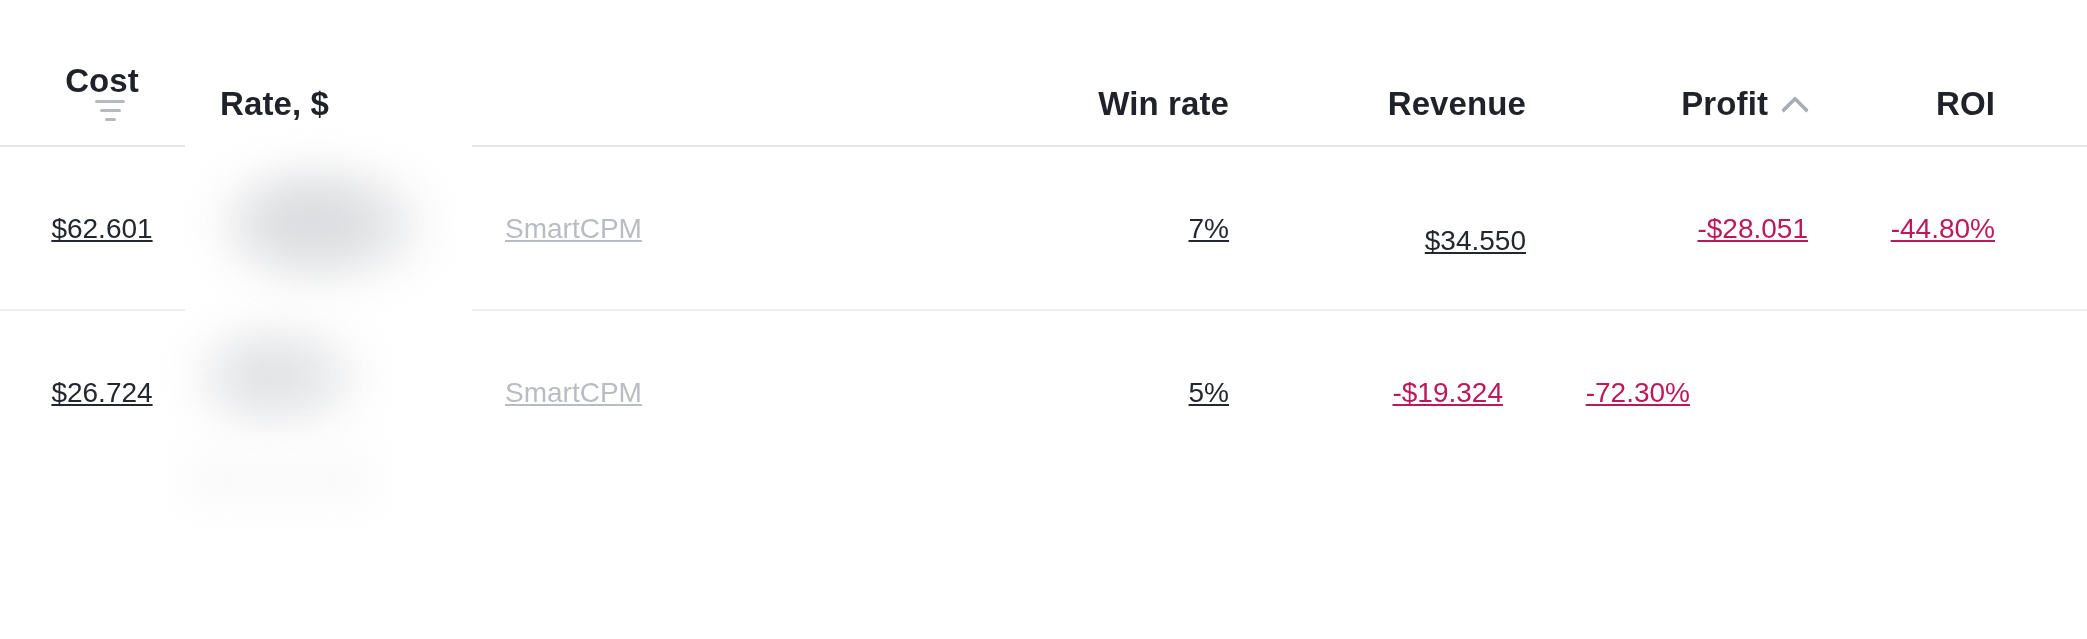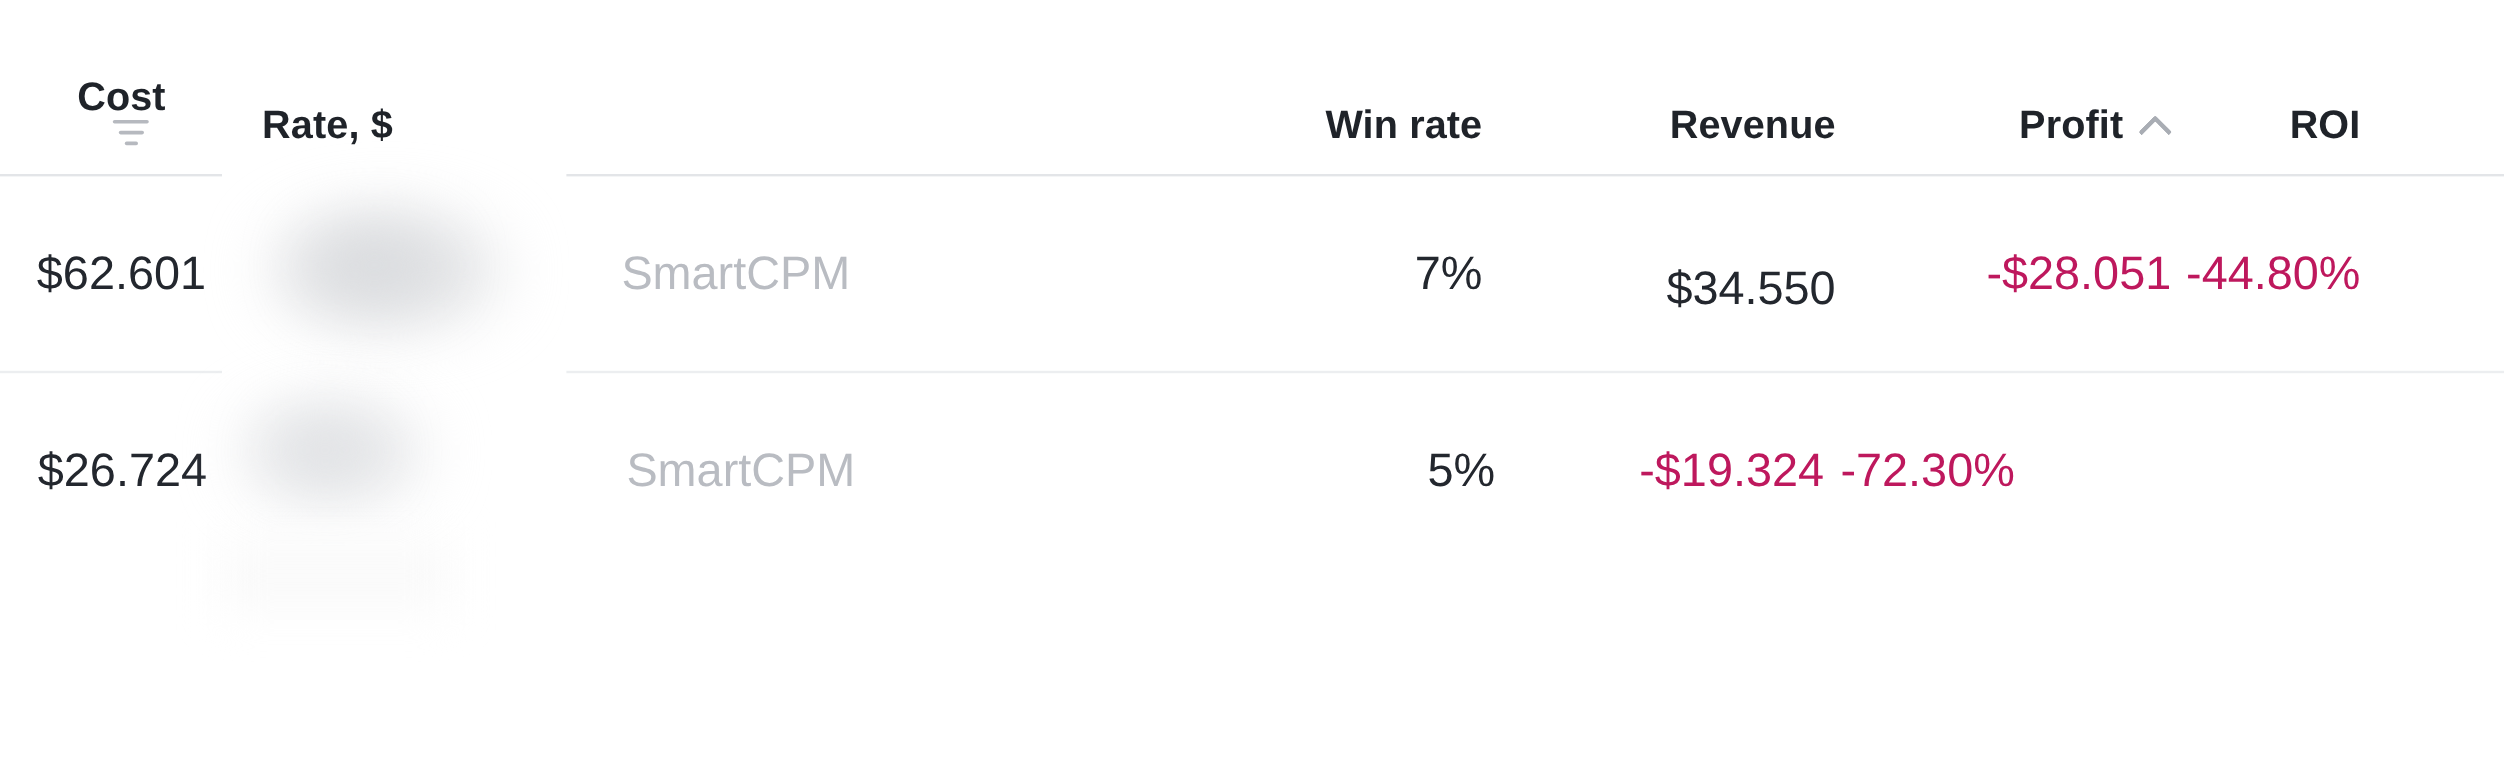"ROI" .col-roi { padding-right: 120px -> 92px }
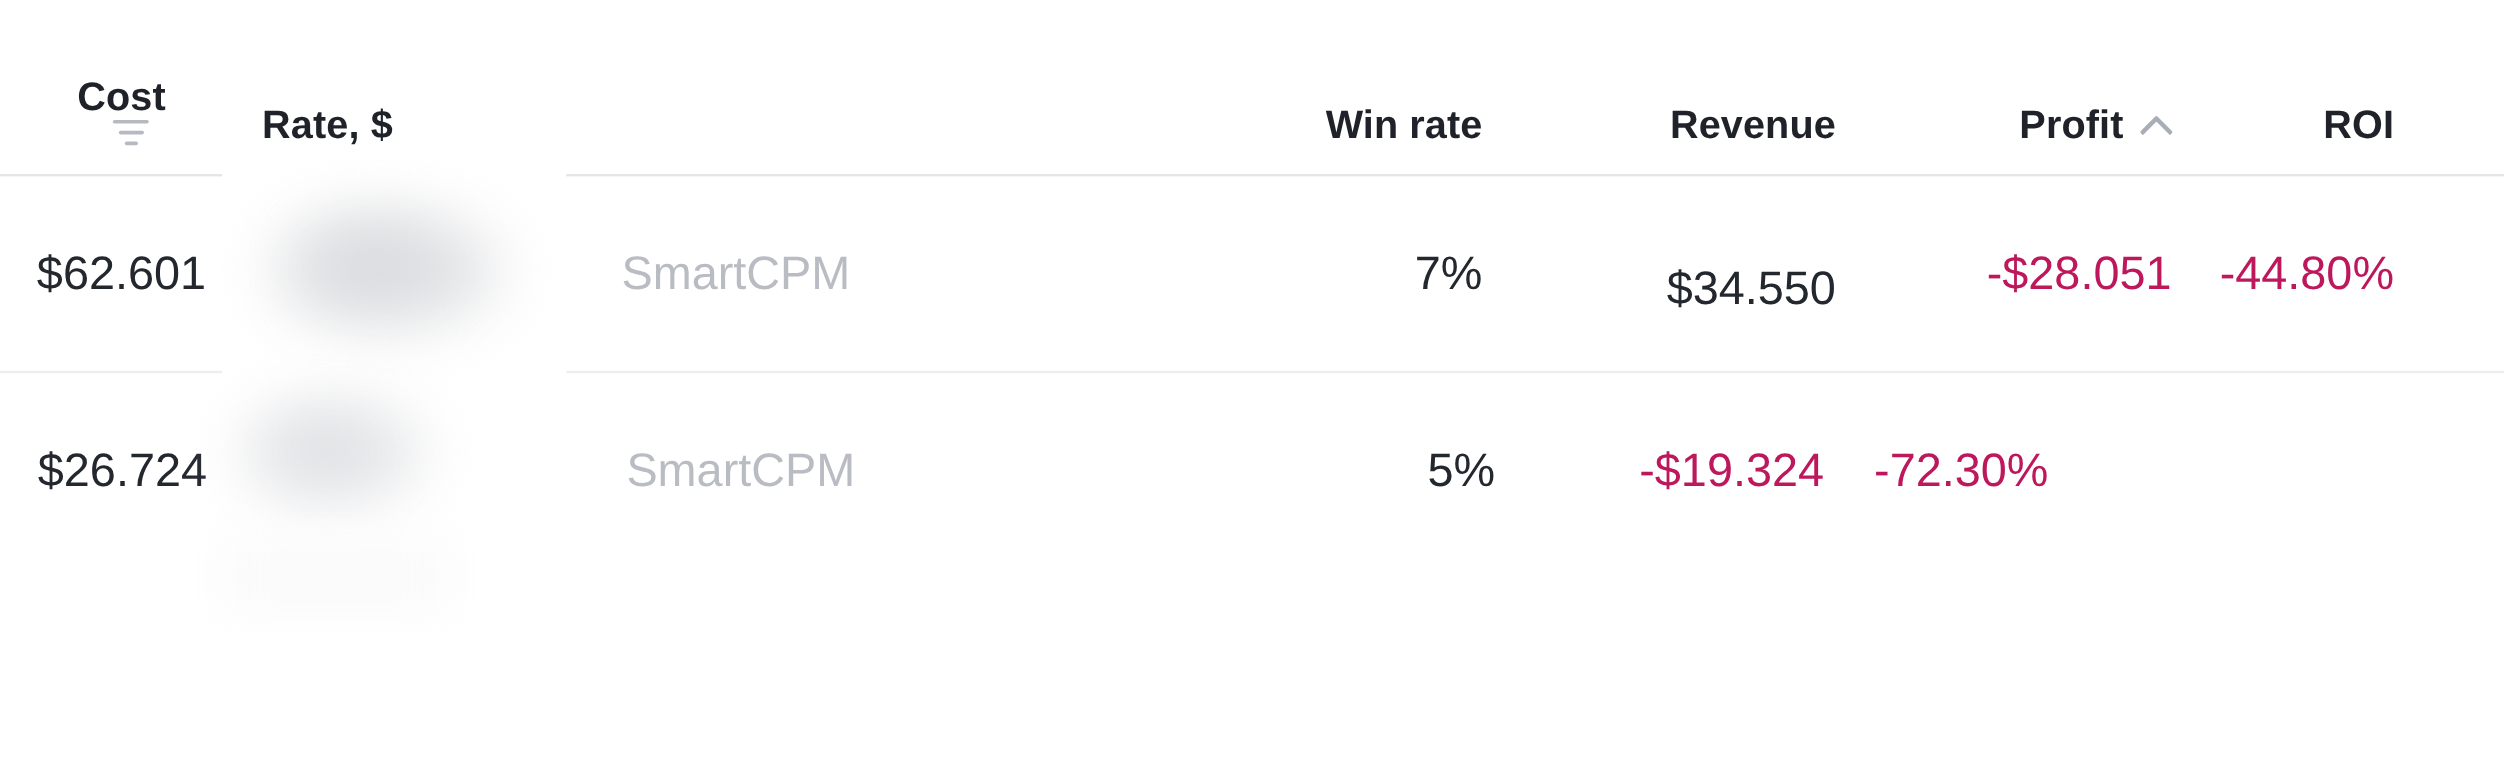"$62.601" .td { font-size: 39px -> 28px; text-decoration: none -> underline }
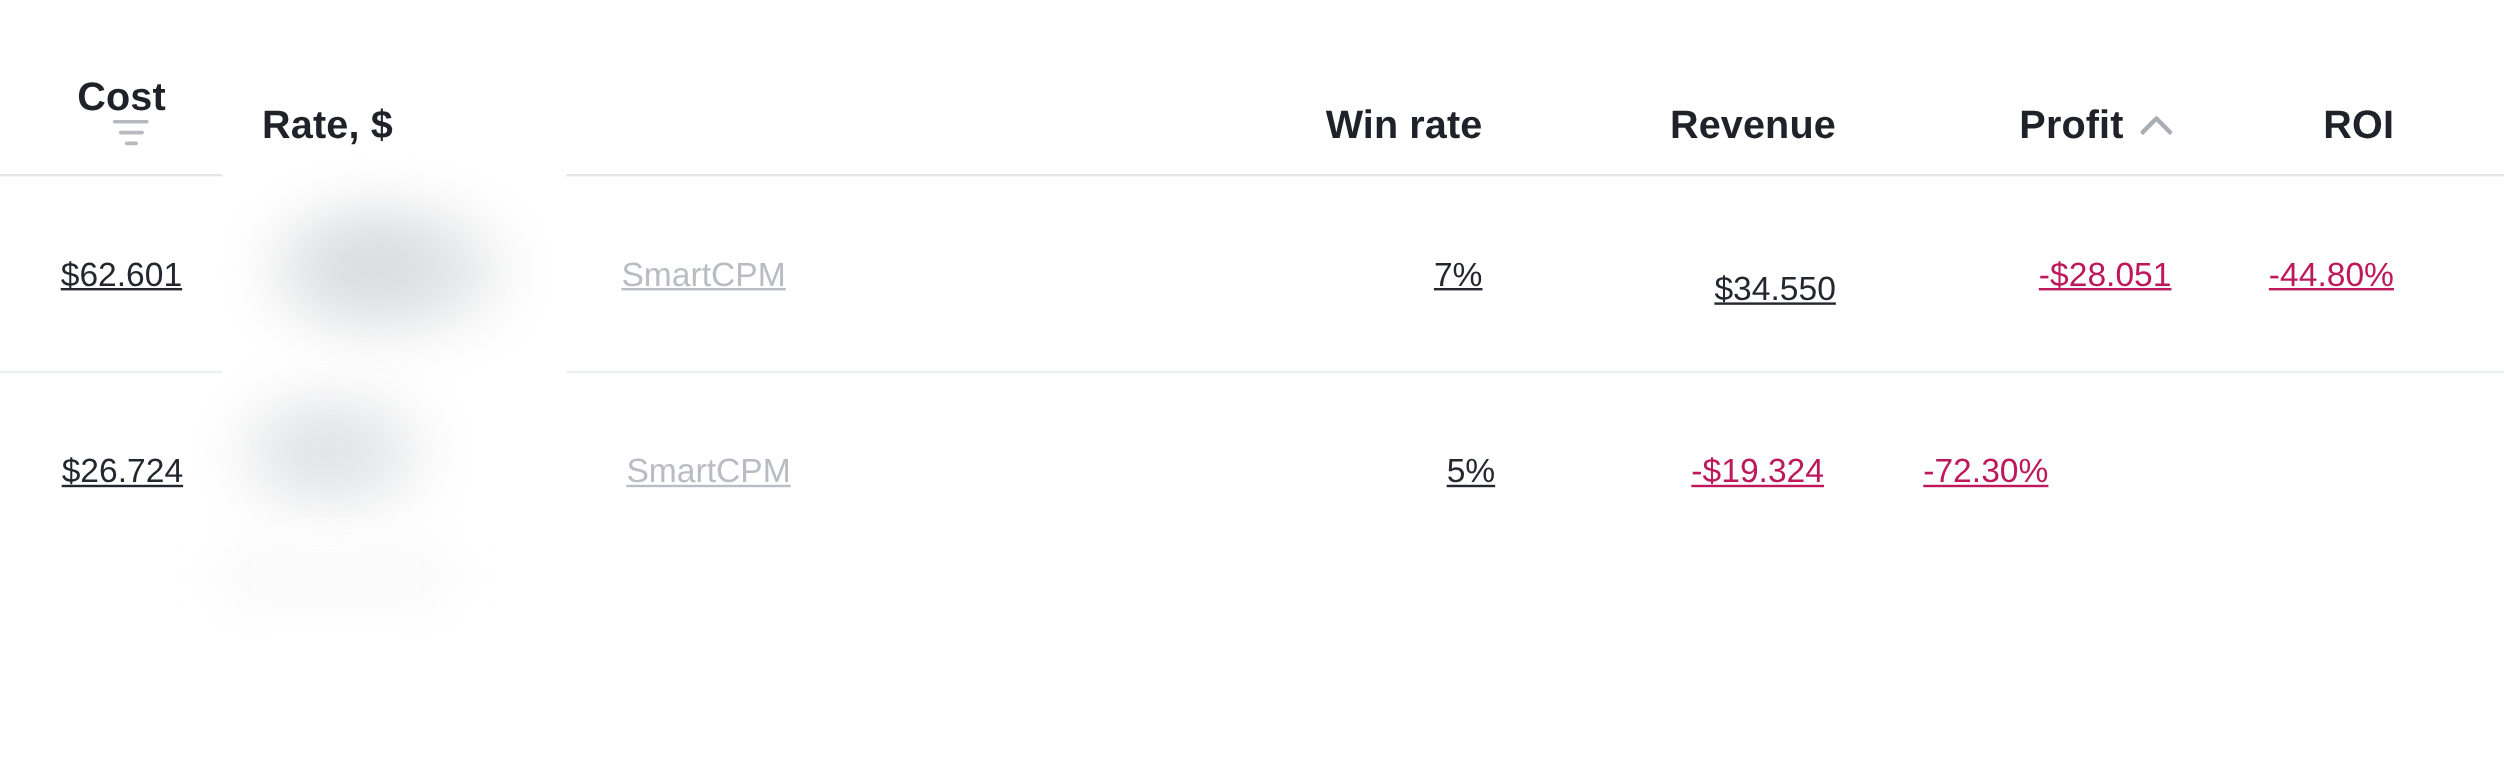"SmartCPM" .col-method { margin-left: 17px -> none }
